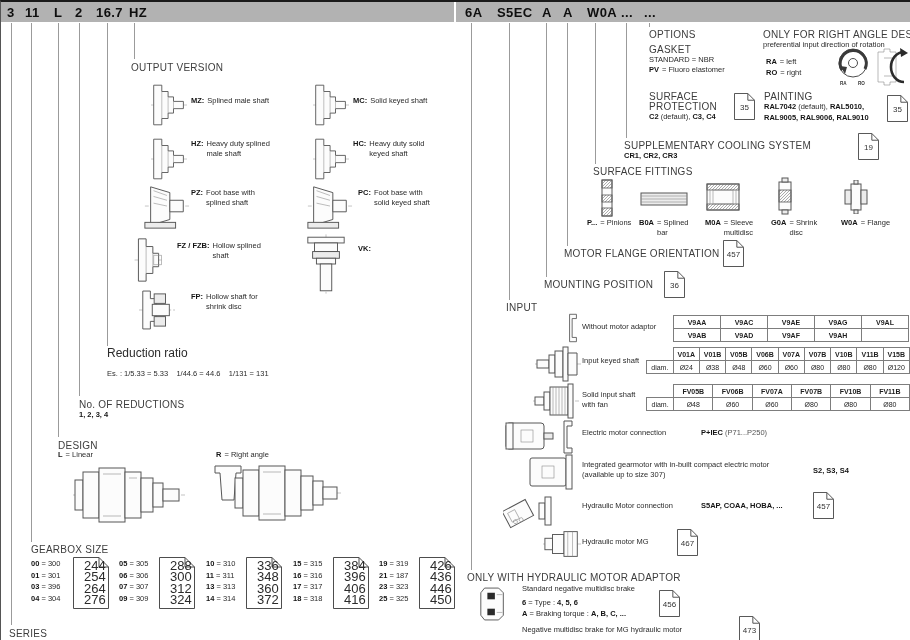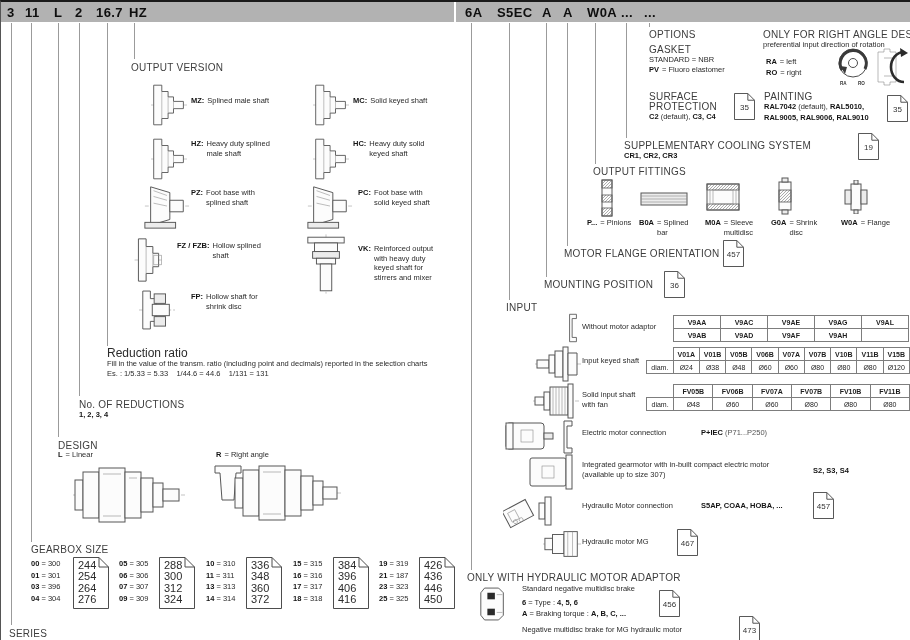"OUTPUT FITTINGS" div.sec { text: OUTPUT -> SURFACE }
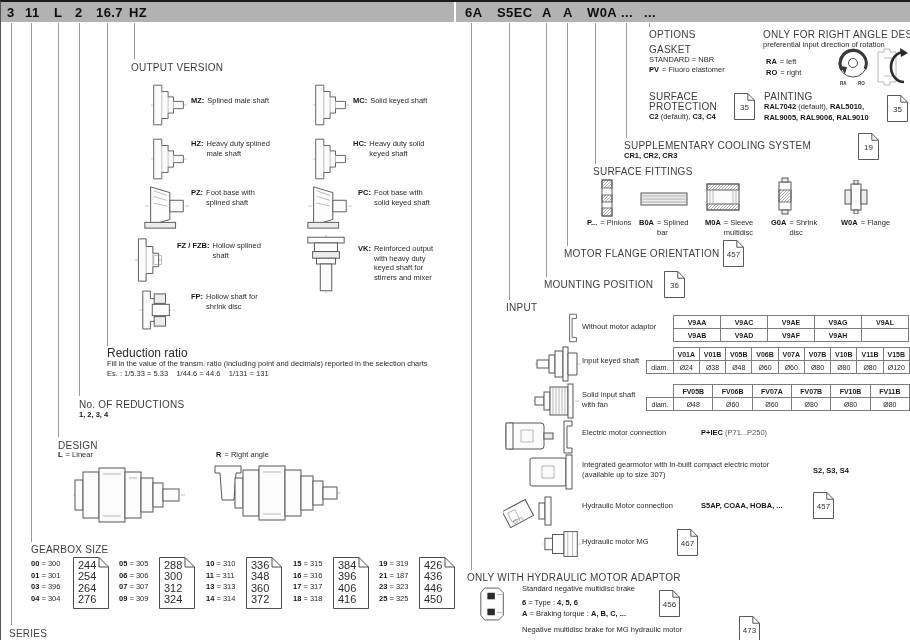"Reinforced output with heavy duty" span.desc { html: <span>Reinforced output with heavy duty keyed shaft for stirrers and mixer</span> -> none }
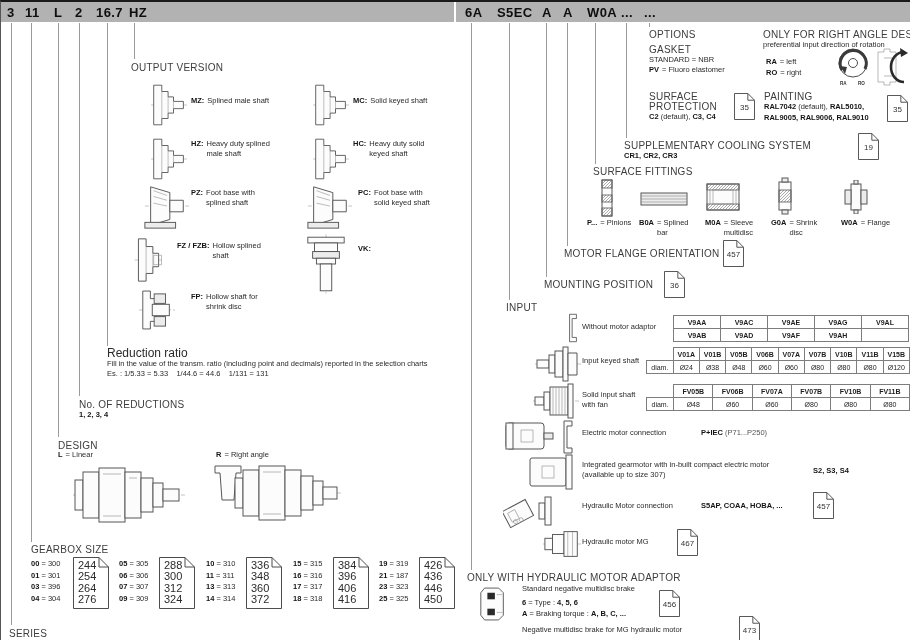"Fill in the value of" div.t { html: <div>Fill in the value of the transm. ratio (including point and decimals) reported in the selection charts</div> -> none }
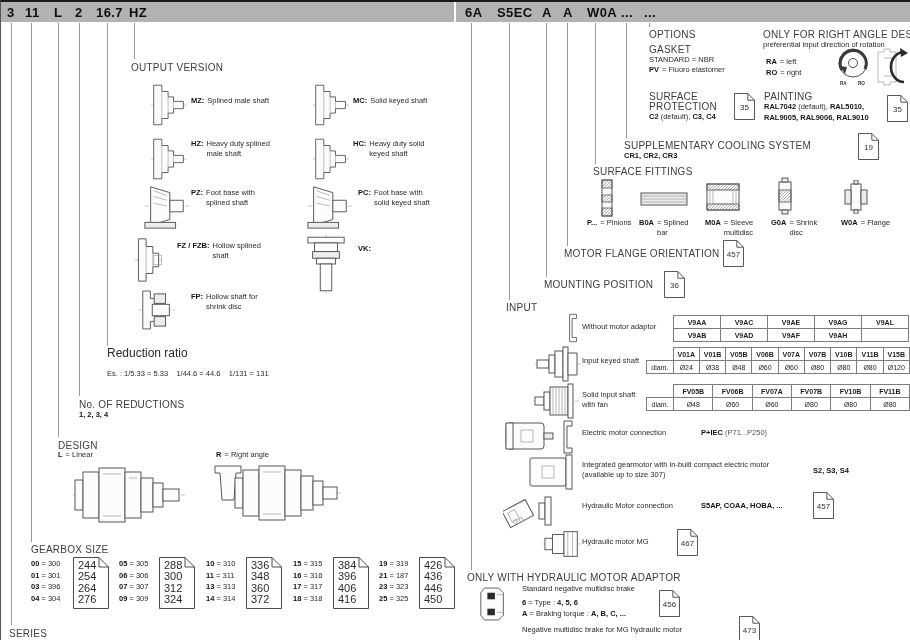"244" .gbadge .nums { font-size: 11px -> 13px; padding: 3px 0 0 5px -> 3px 0 0 11px }
